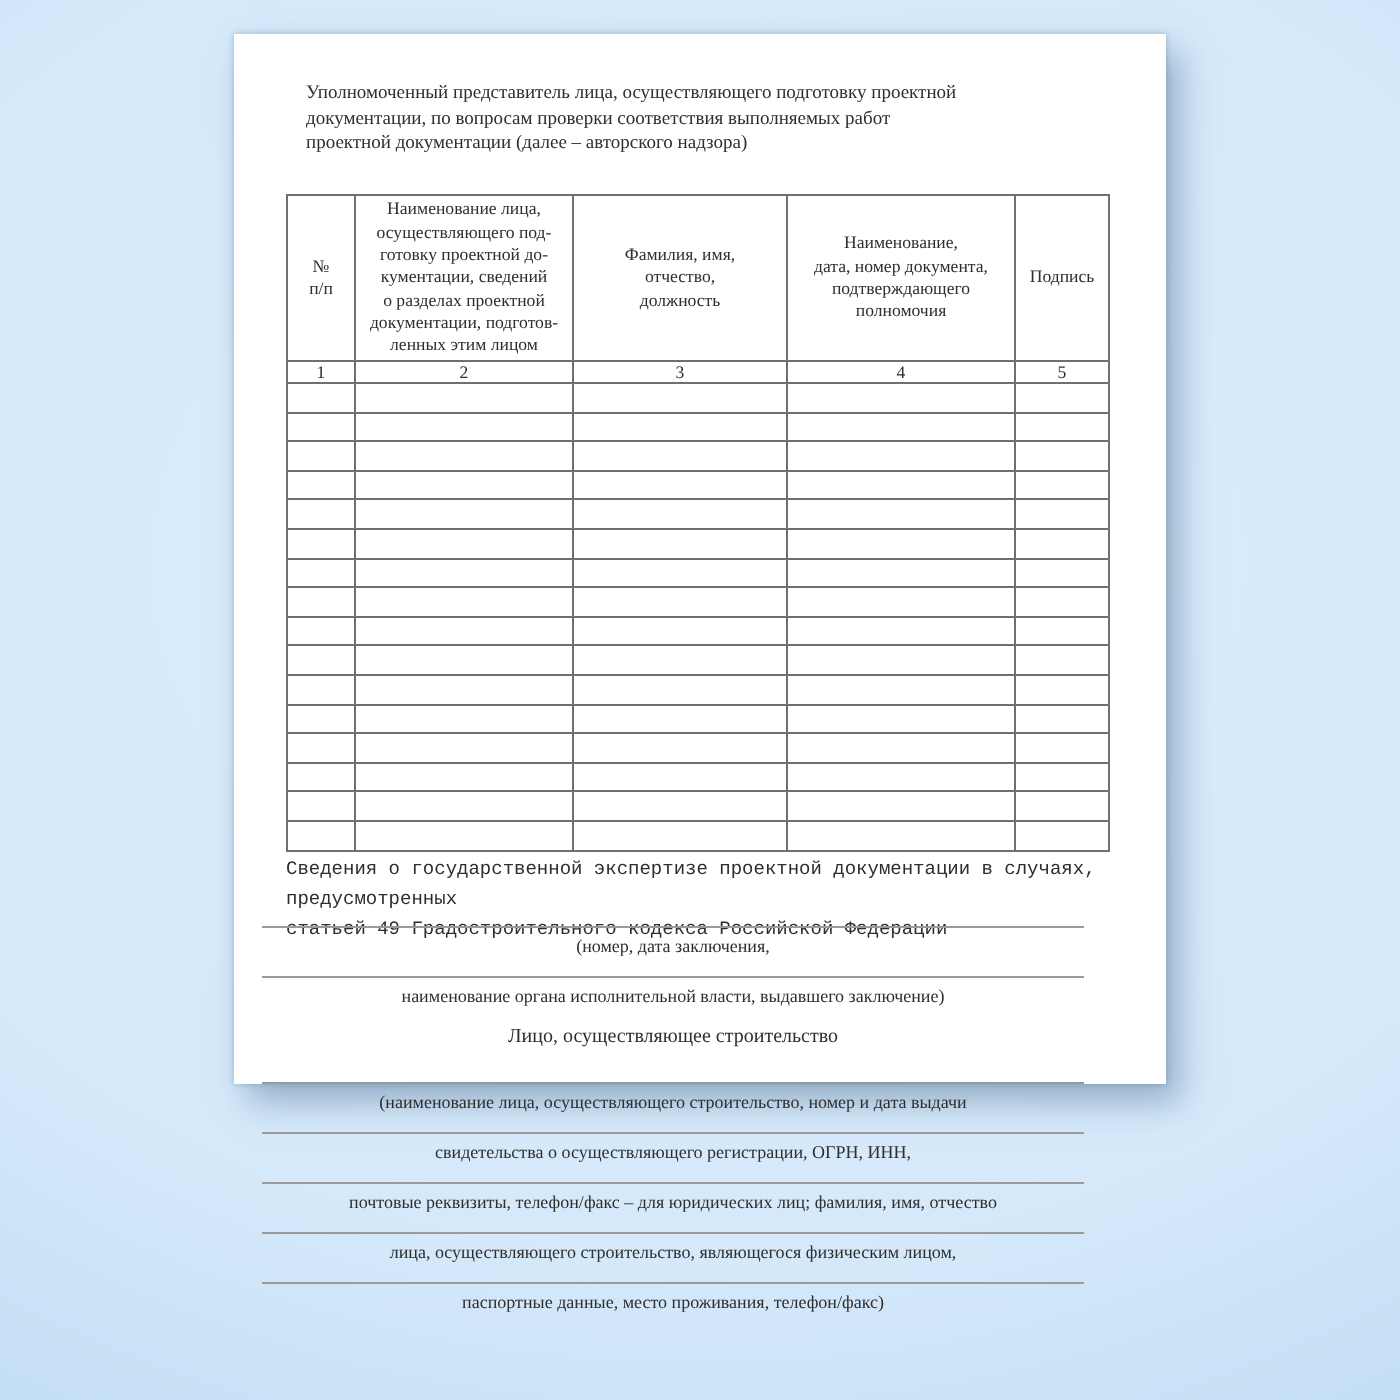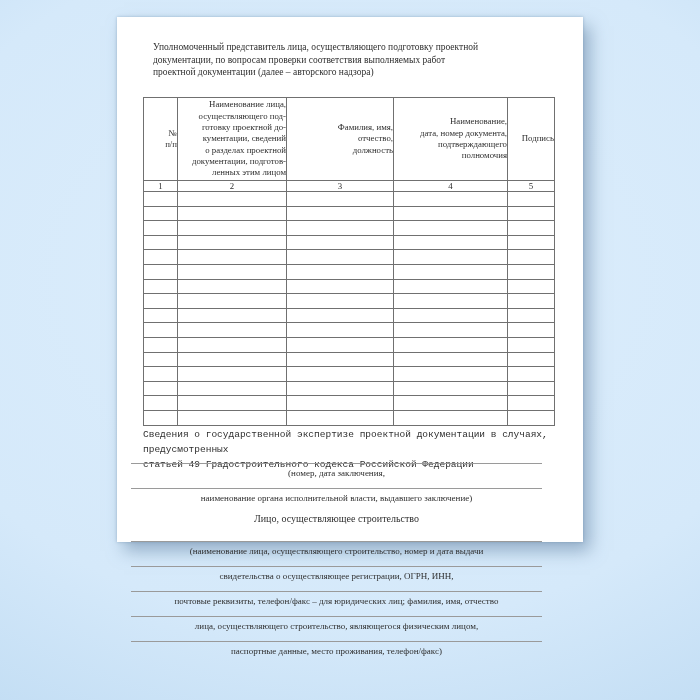"Наименование лица," .head-row th { text-align: right -> center }
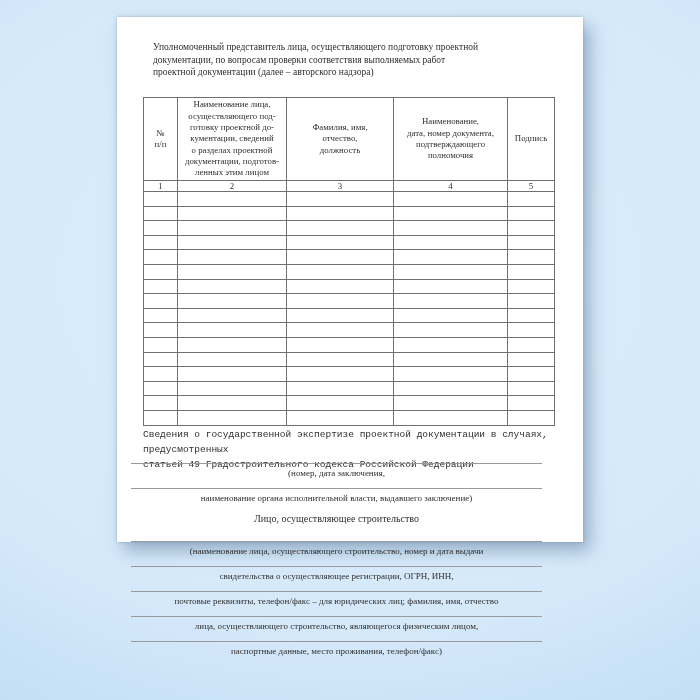"свидетельства о осуществляющее" div.fill-caption { text: осуществляющее -> осуществляющего }
